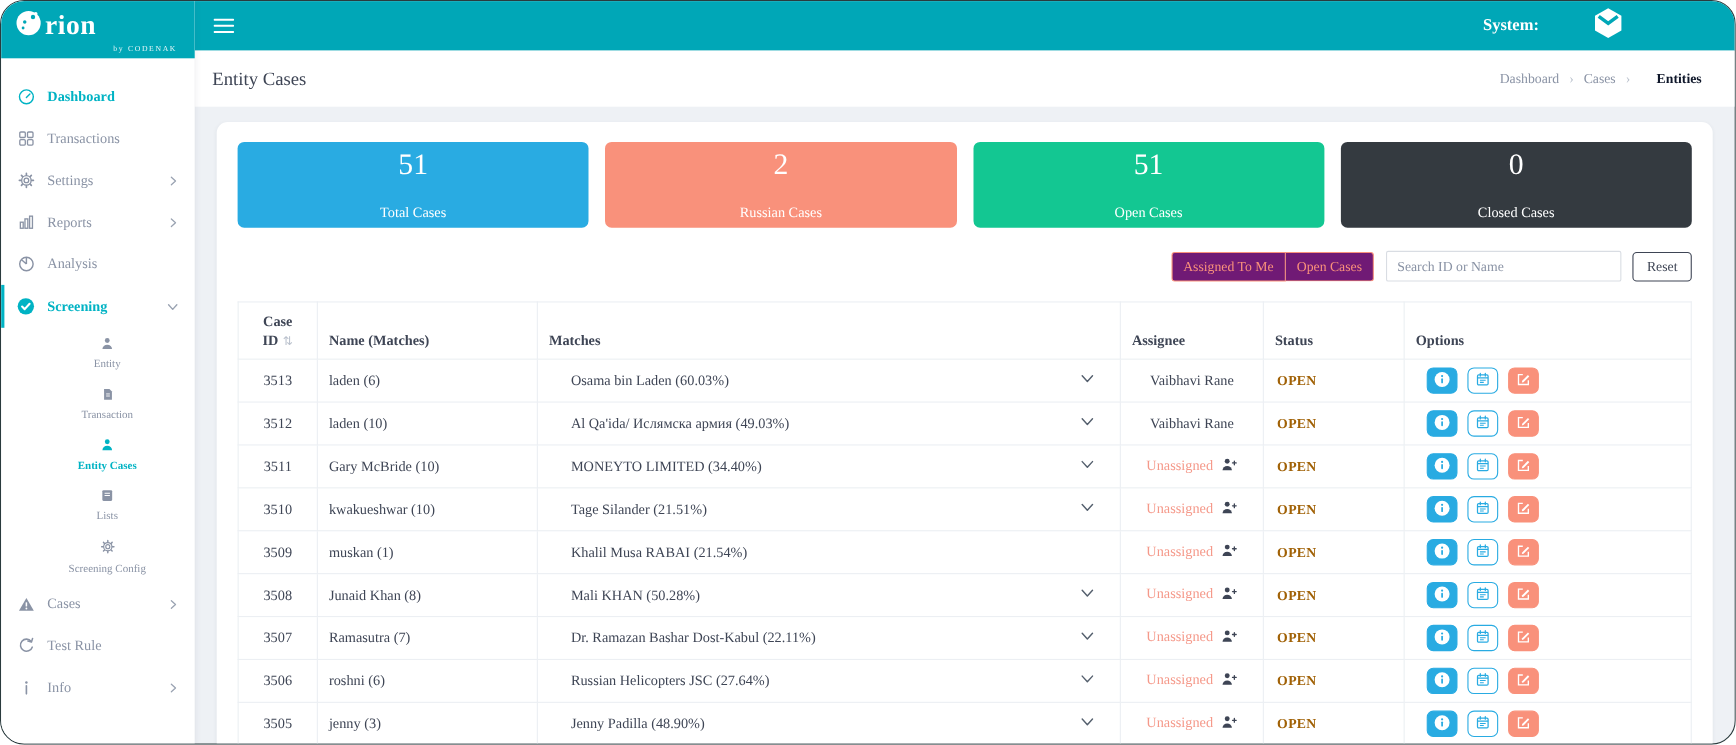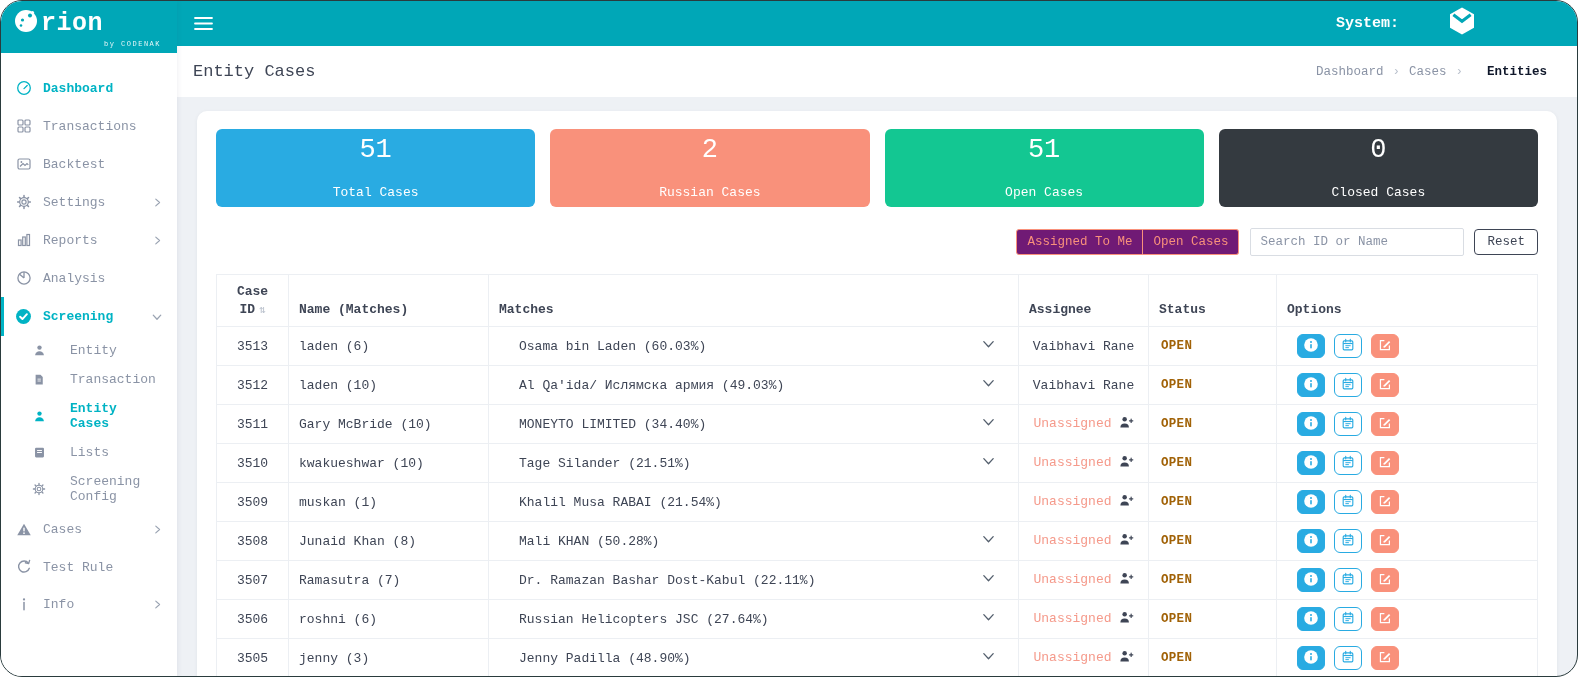"rion" .app { font-family: Liberation Mono, monospace -> Liberation Serif, serif }
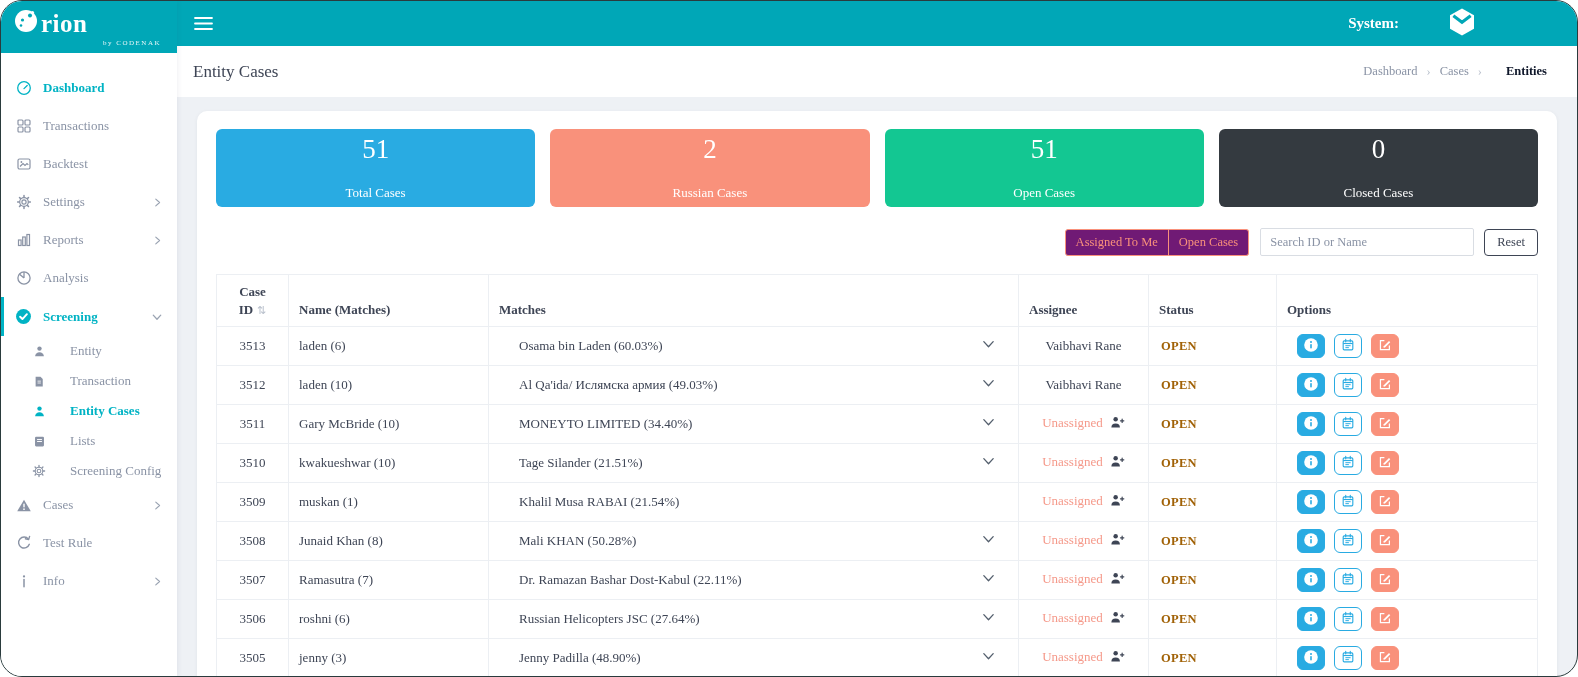"Backtest" div.side-item { html: <div> <span> <svg> <rect></rect> <path></path> <circle></circle> </svg> </span> <span>Backtest</span> </div> -> none }
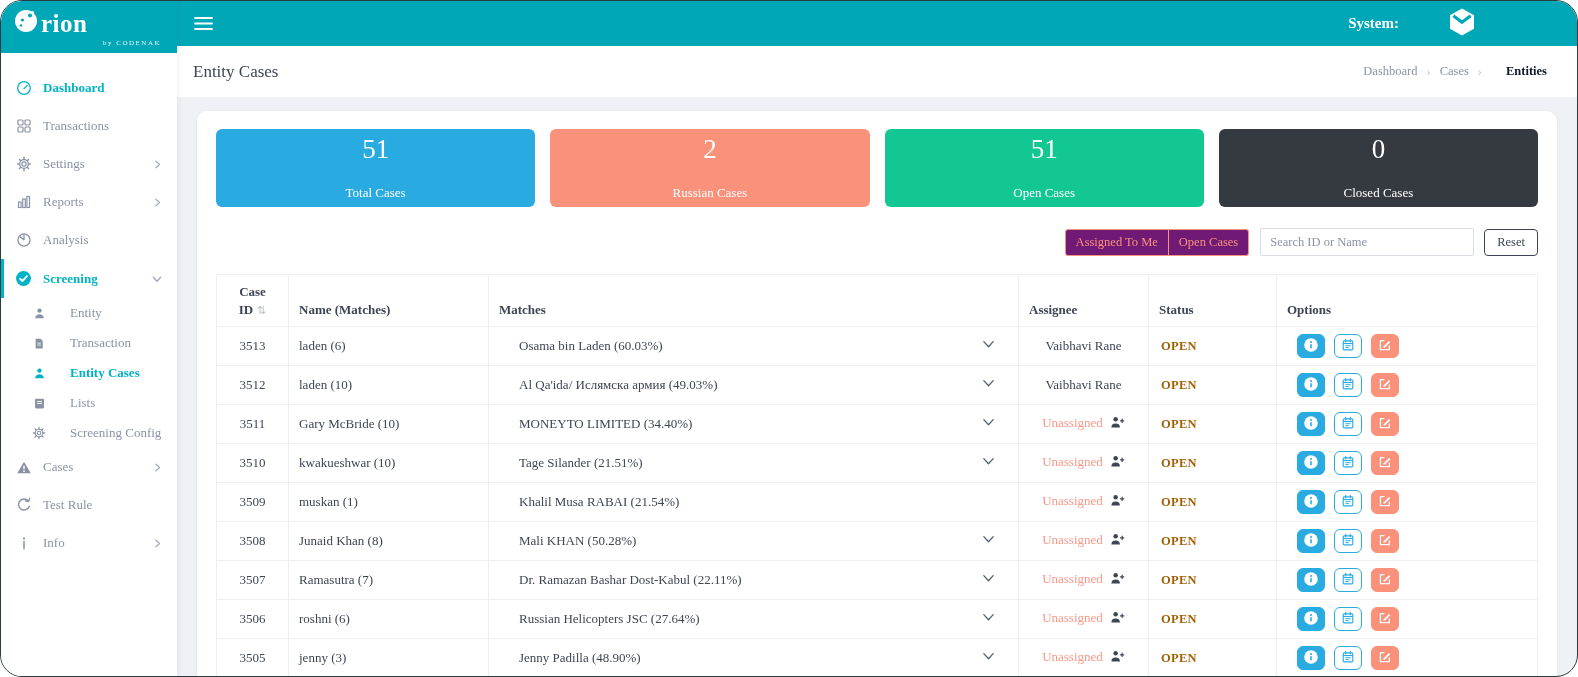"Entity" .side-item.sub { flex-direction: none -> column; font-size: 13px -> 10px; gap: 24px -> 7px }
